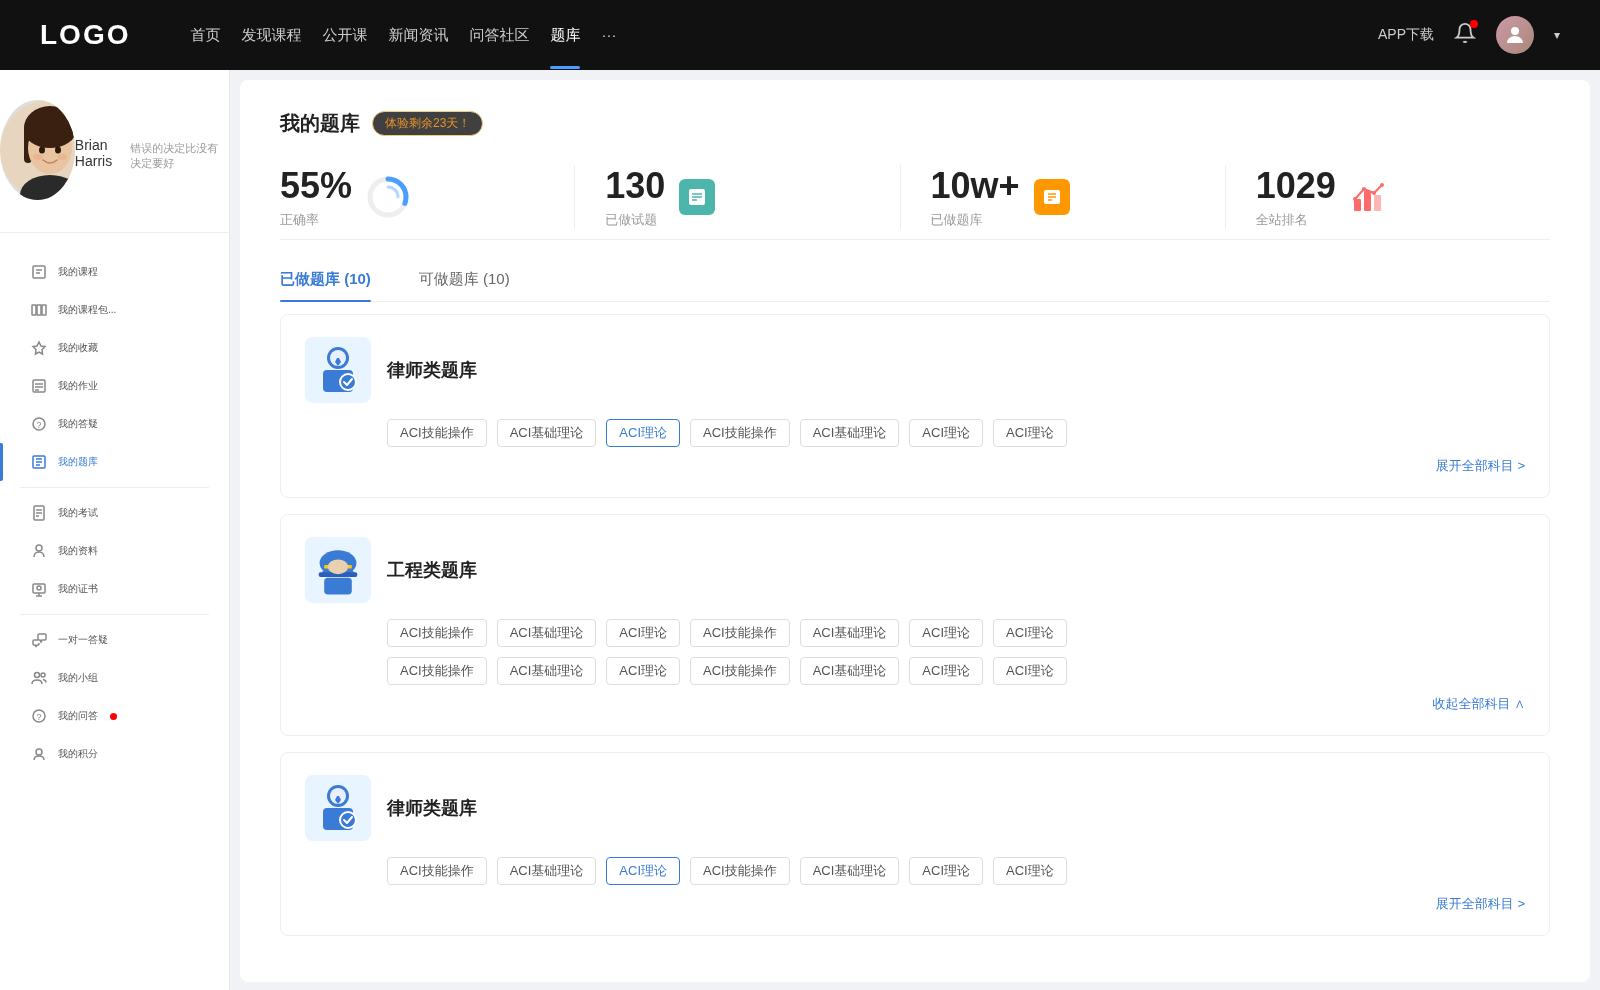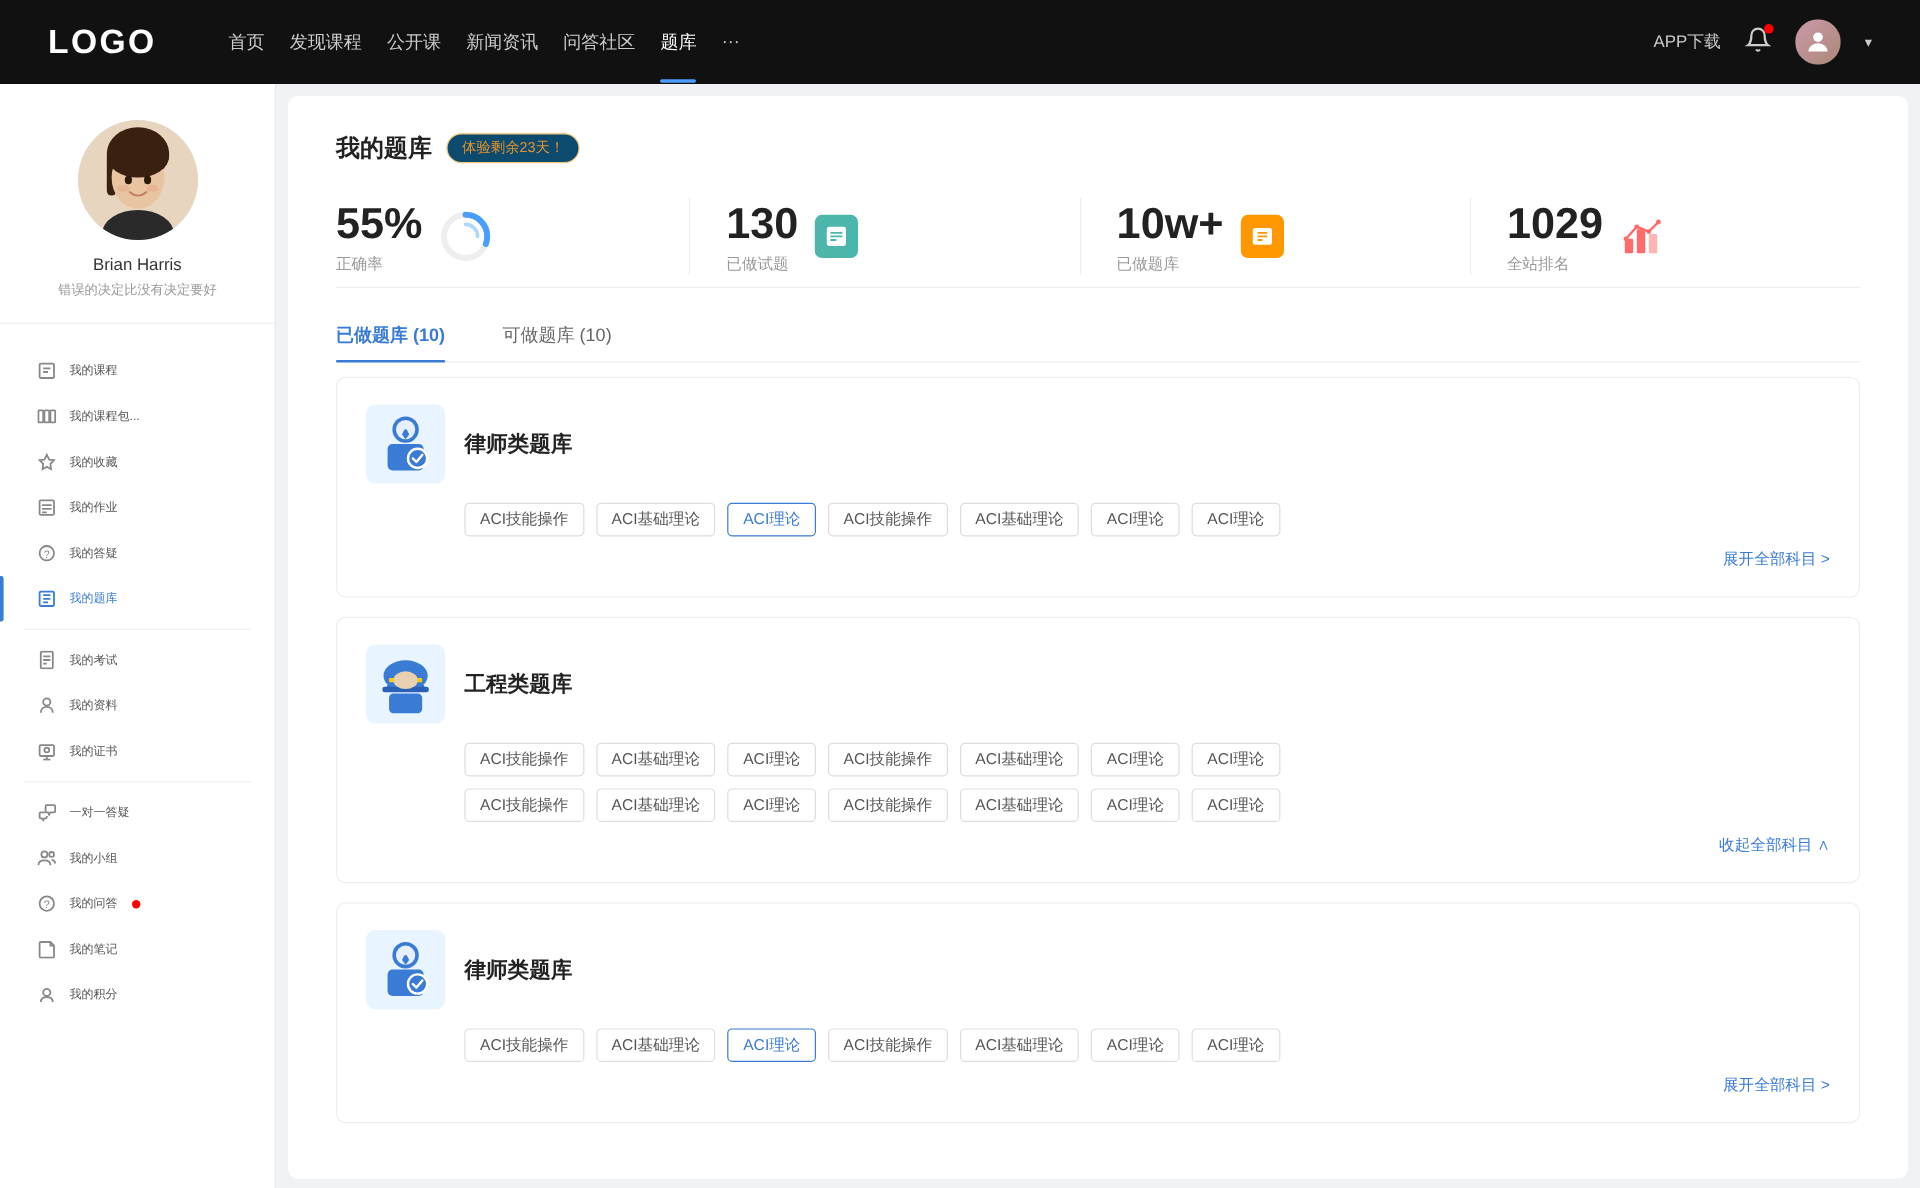"体验剩余23天！" .trial-badge { background: #0c4a6e -> #404040 }
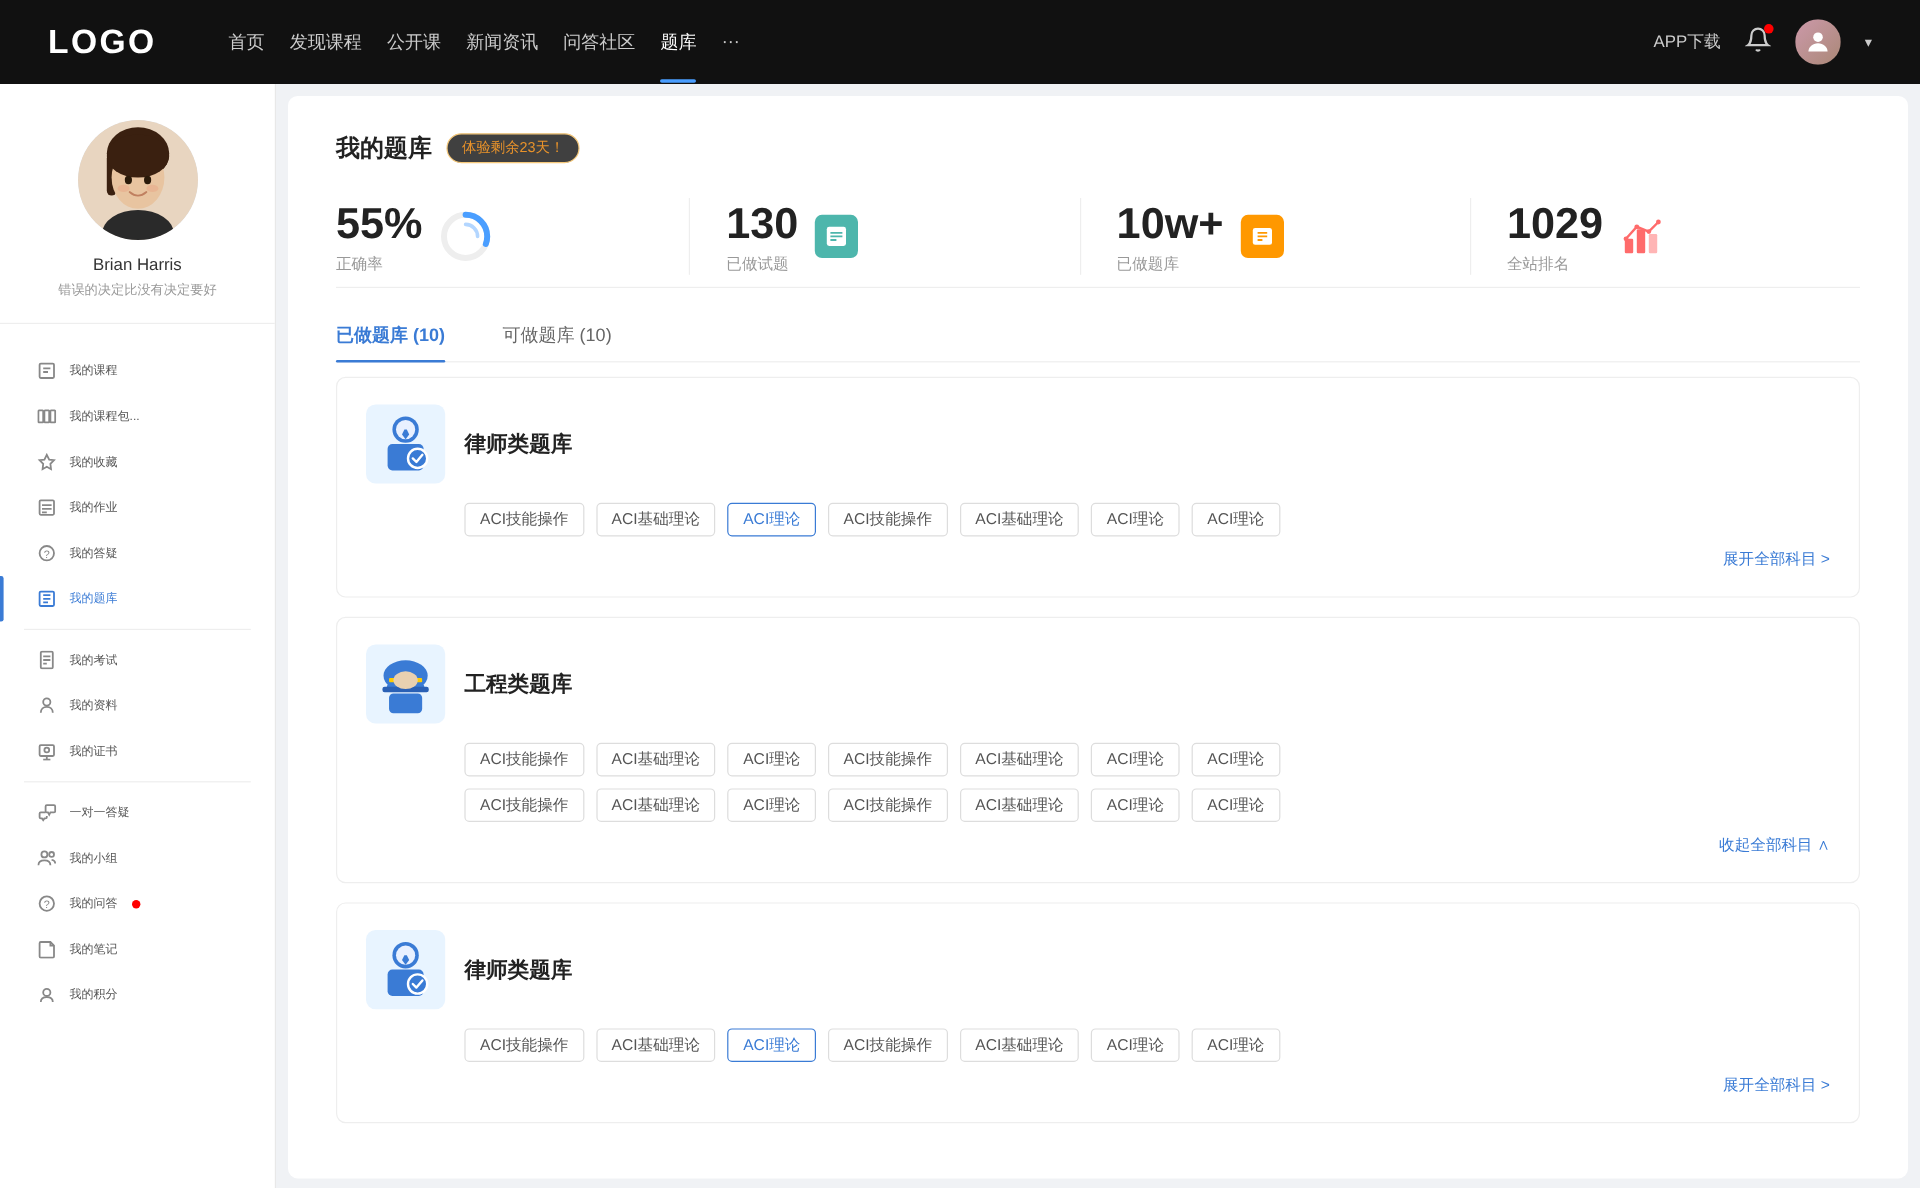"Brian Harris" .sidebar-profile { flex-direction: column -> row }
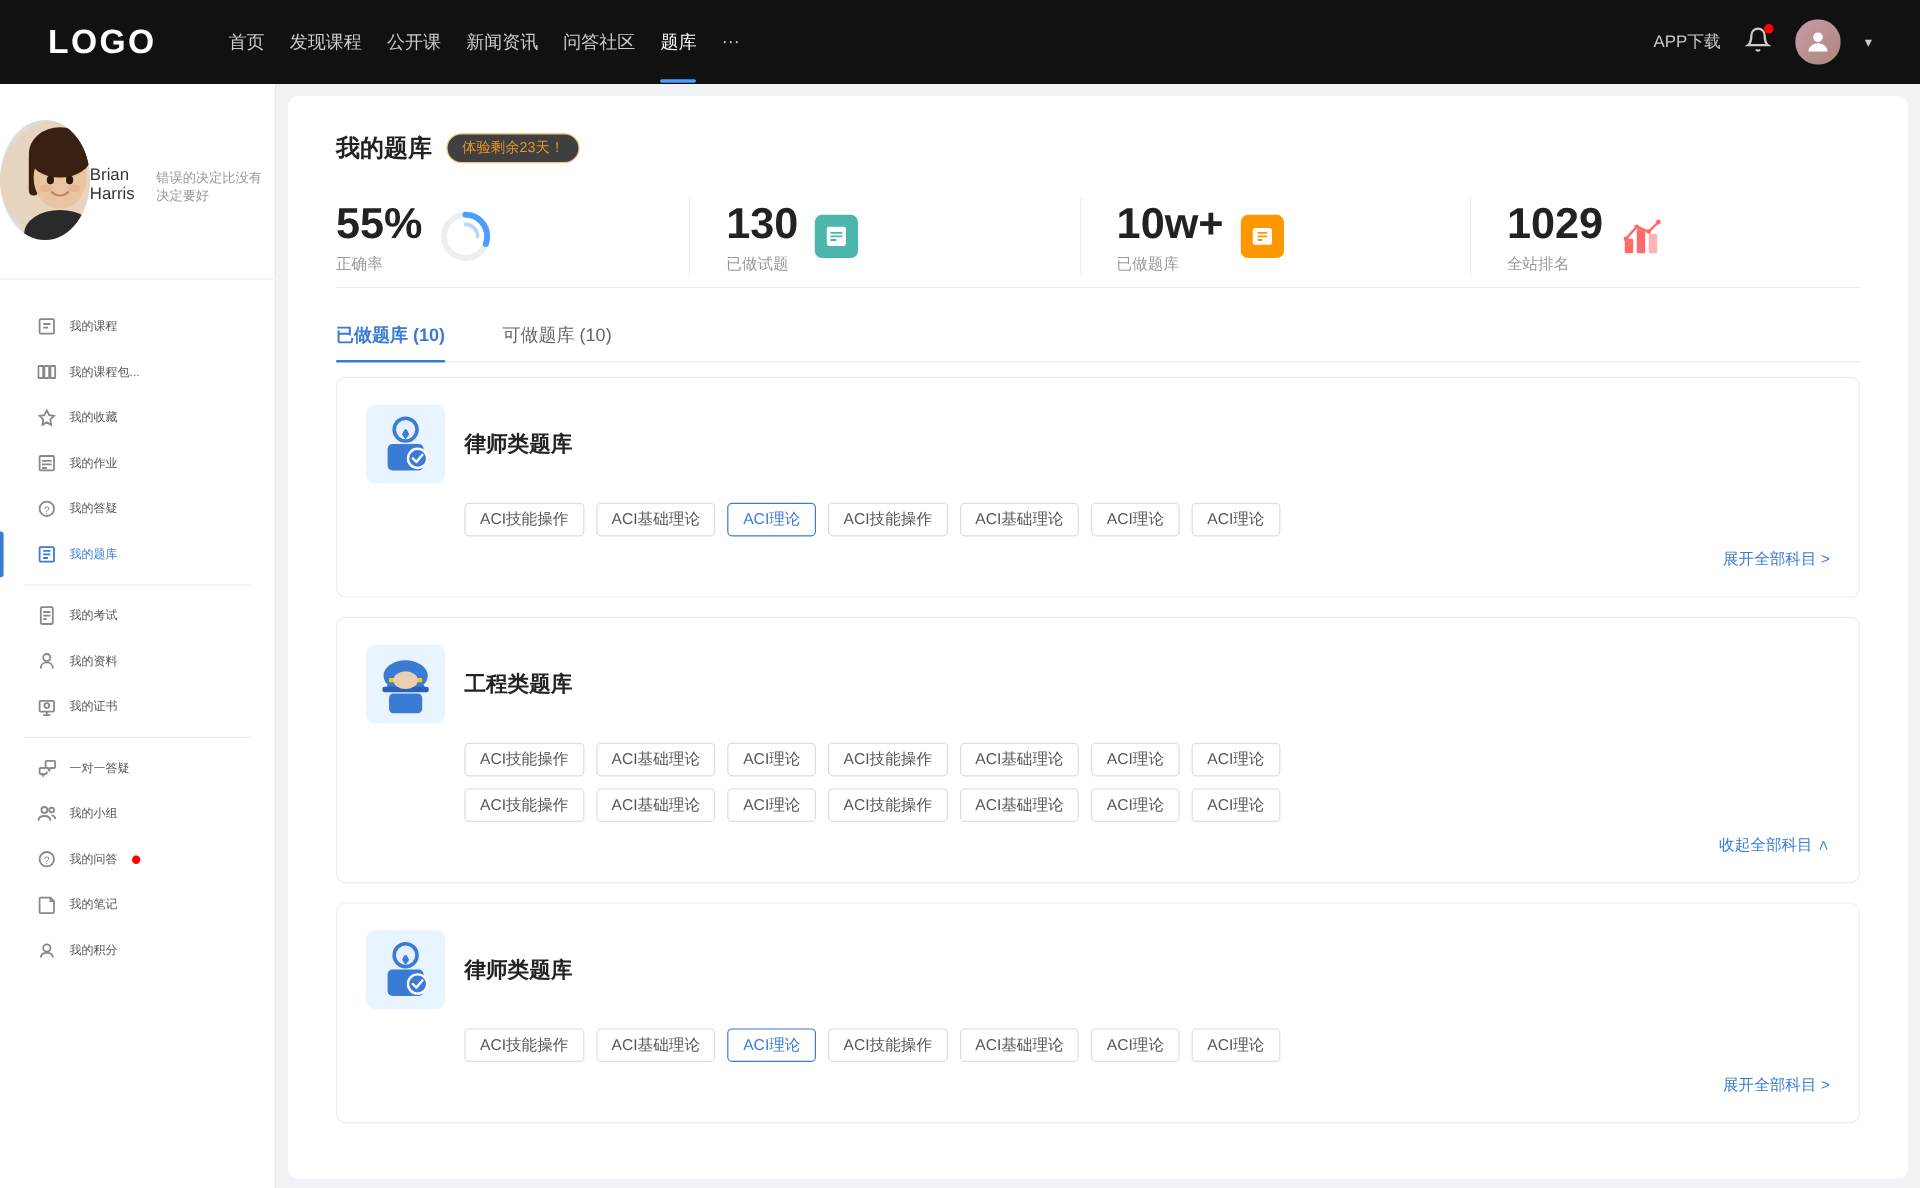"我的笔记" div.sidebar-item { html: <div> <span> <svg> <path></path> <polyline></polyline> </svg> </span> <span>我的笔记</span> </div> -> none }
